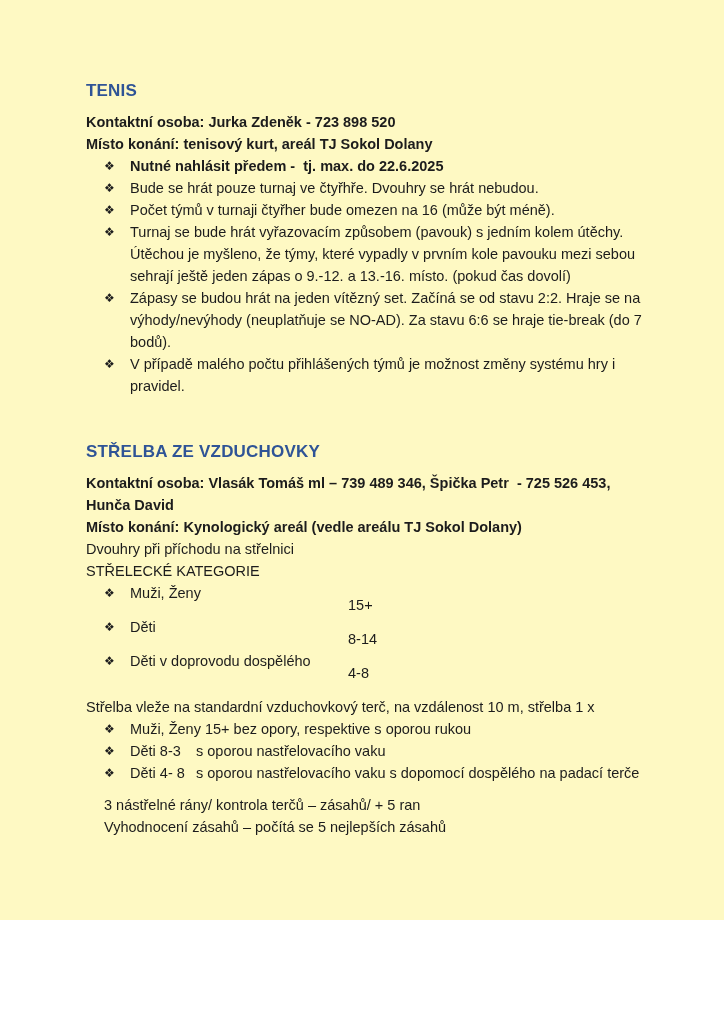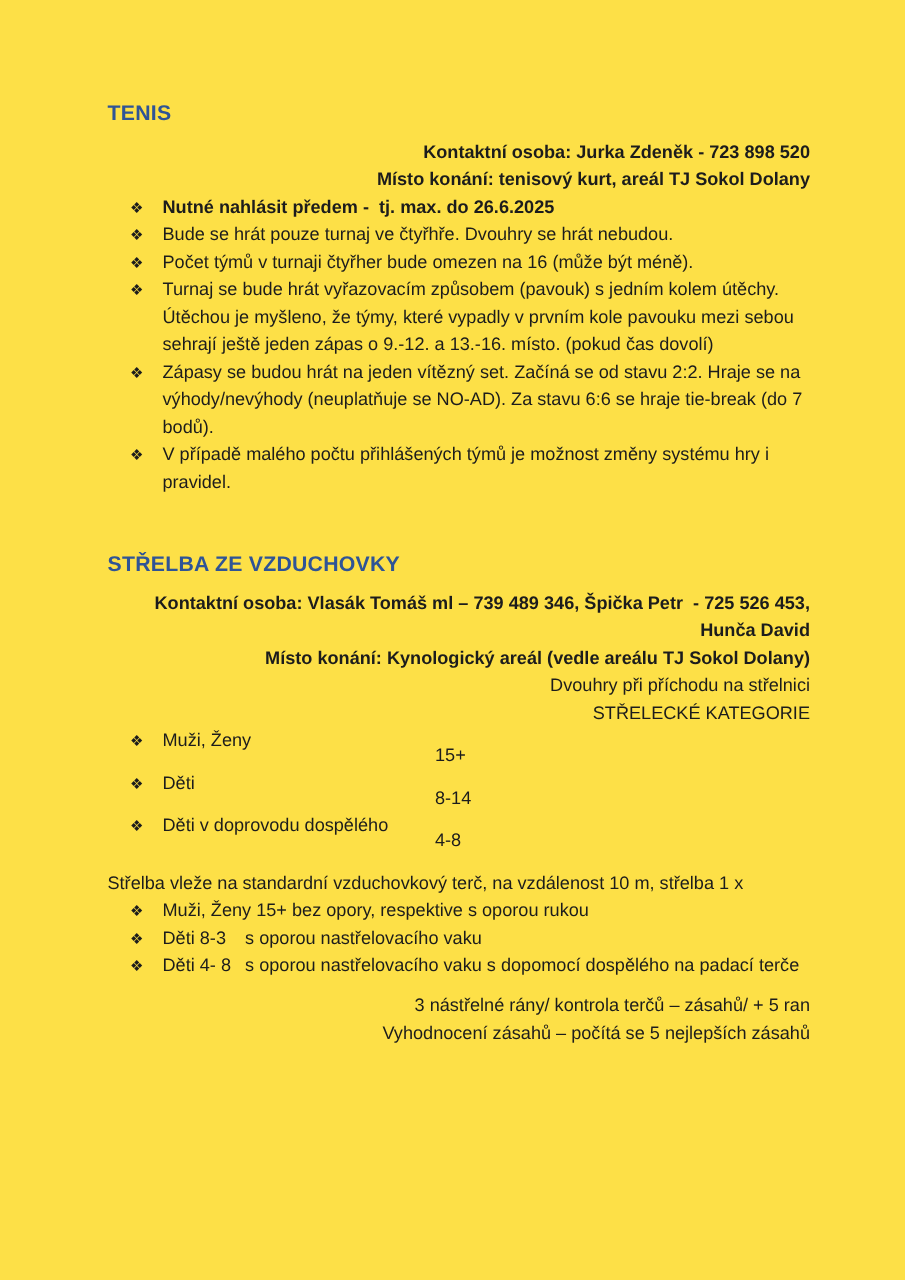"TENIS" .page { background: #fde047 -> #fef9c3; height: 1024px -> 920px }
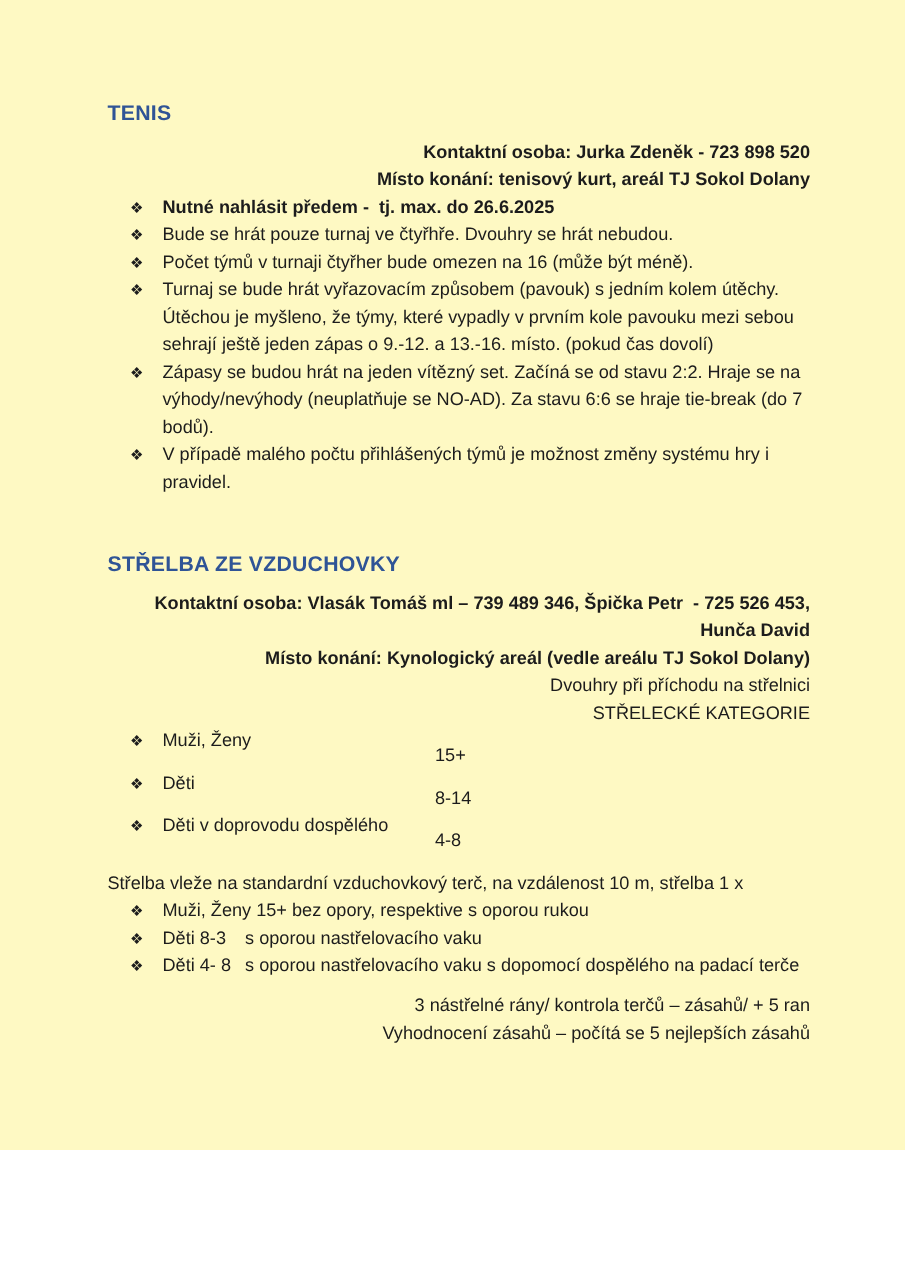"Kontaktní osoba: Jurka Zdeněk -" .line { text-align: right -> none }
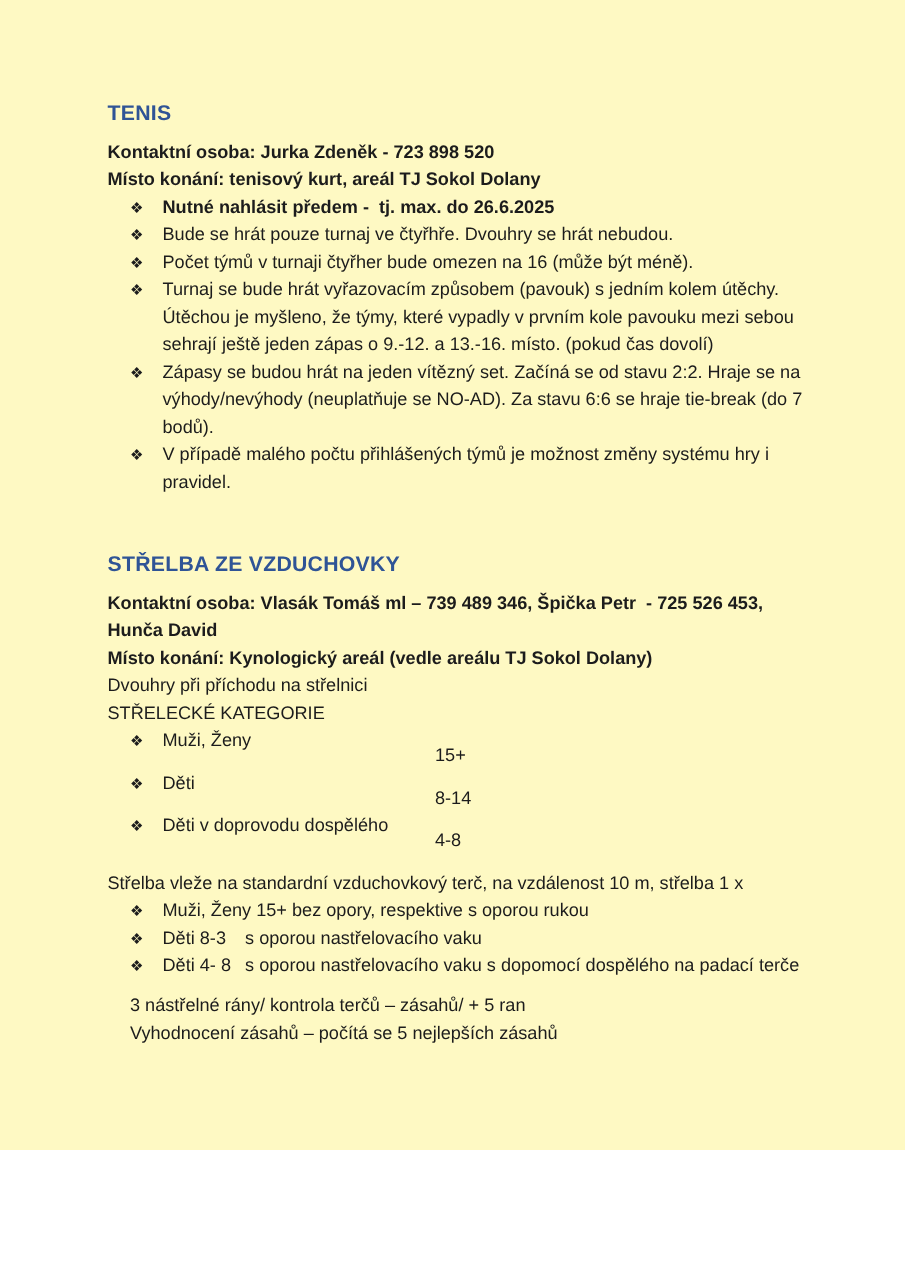"Nutné nahlásit předem - tj." span.t { text: 26.6.2025 -> 22.6.2025 }
